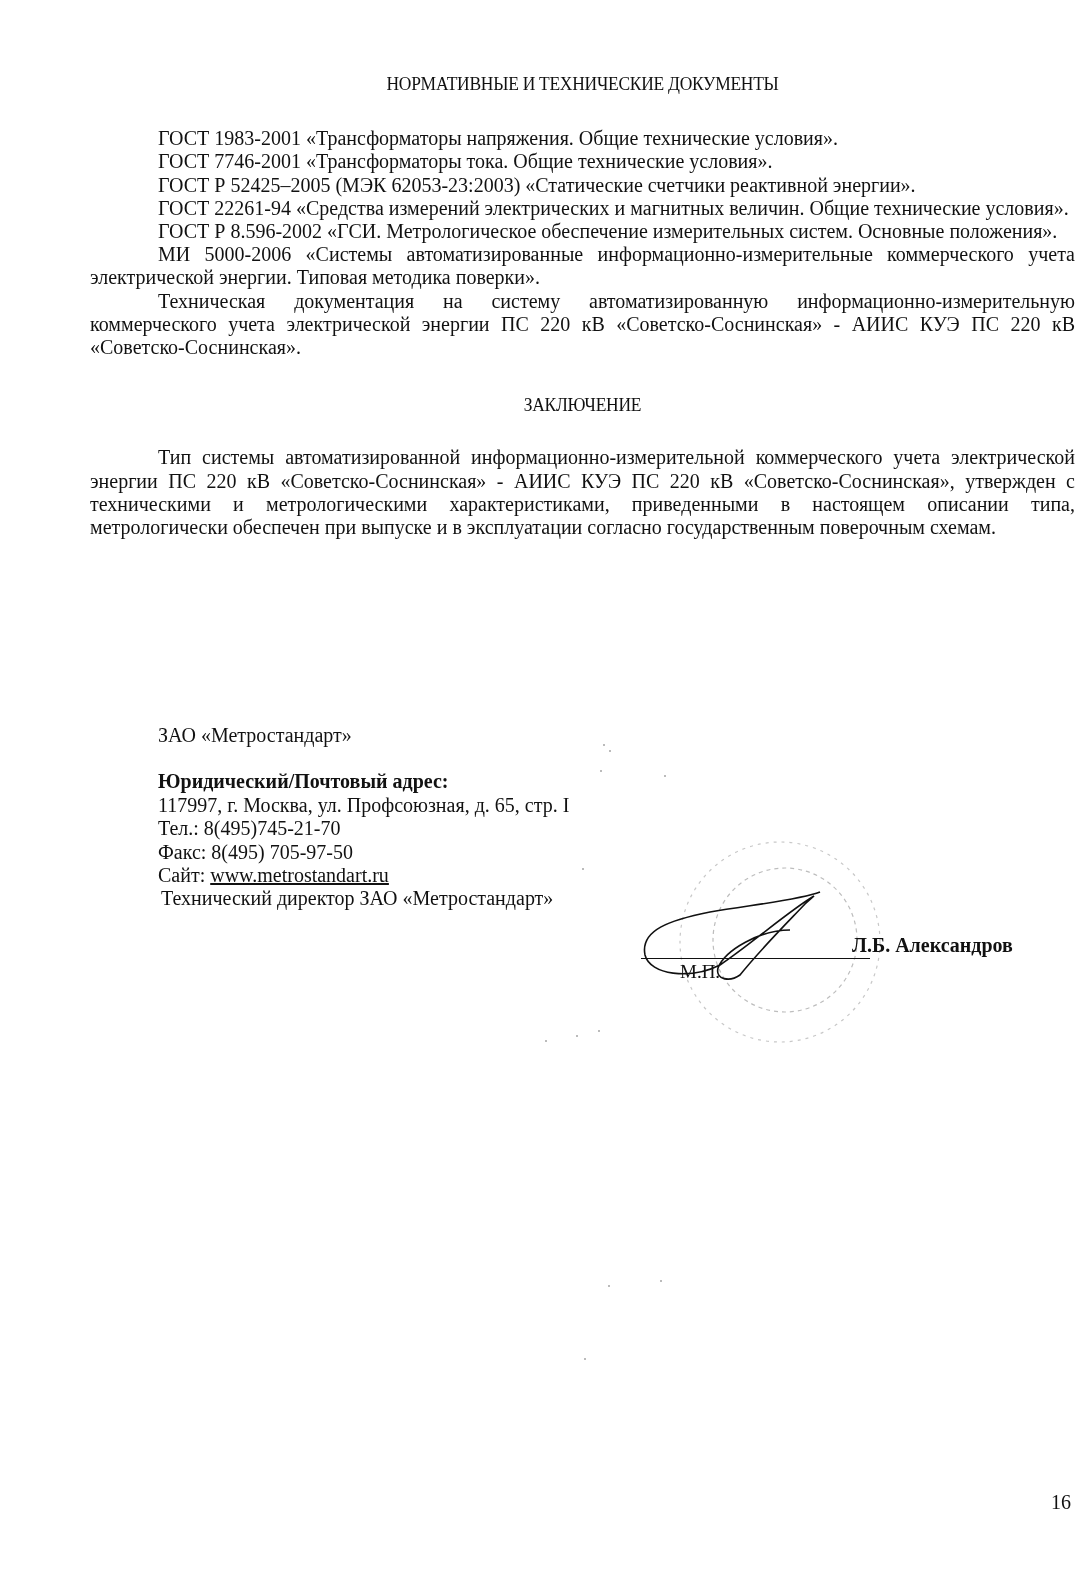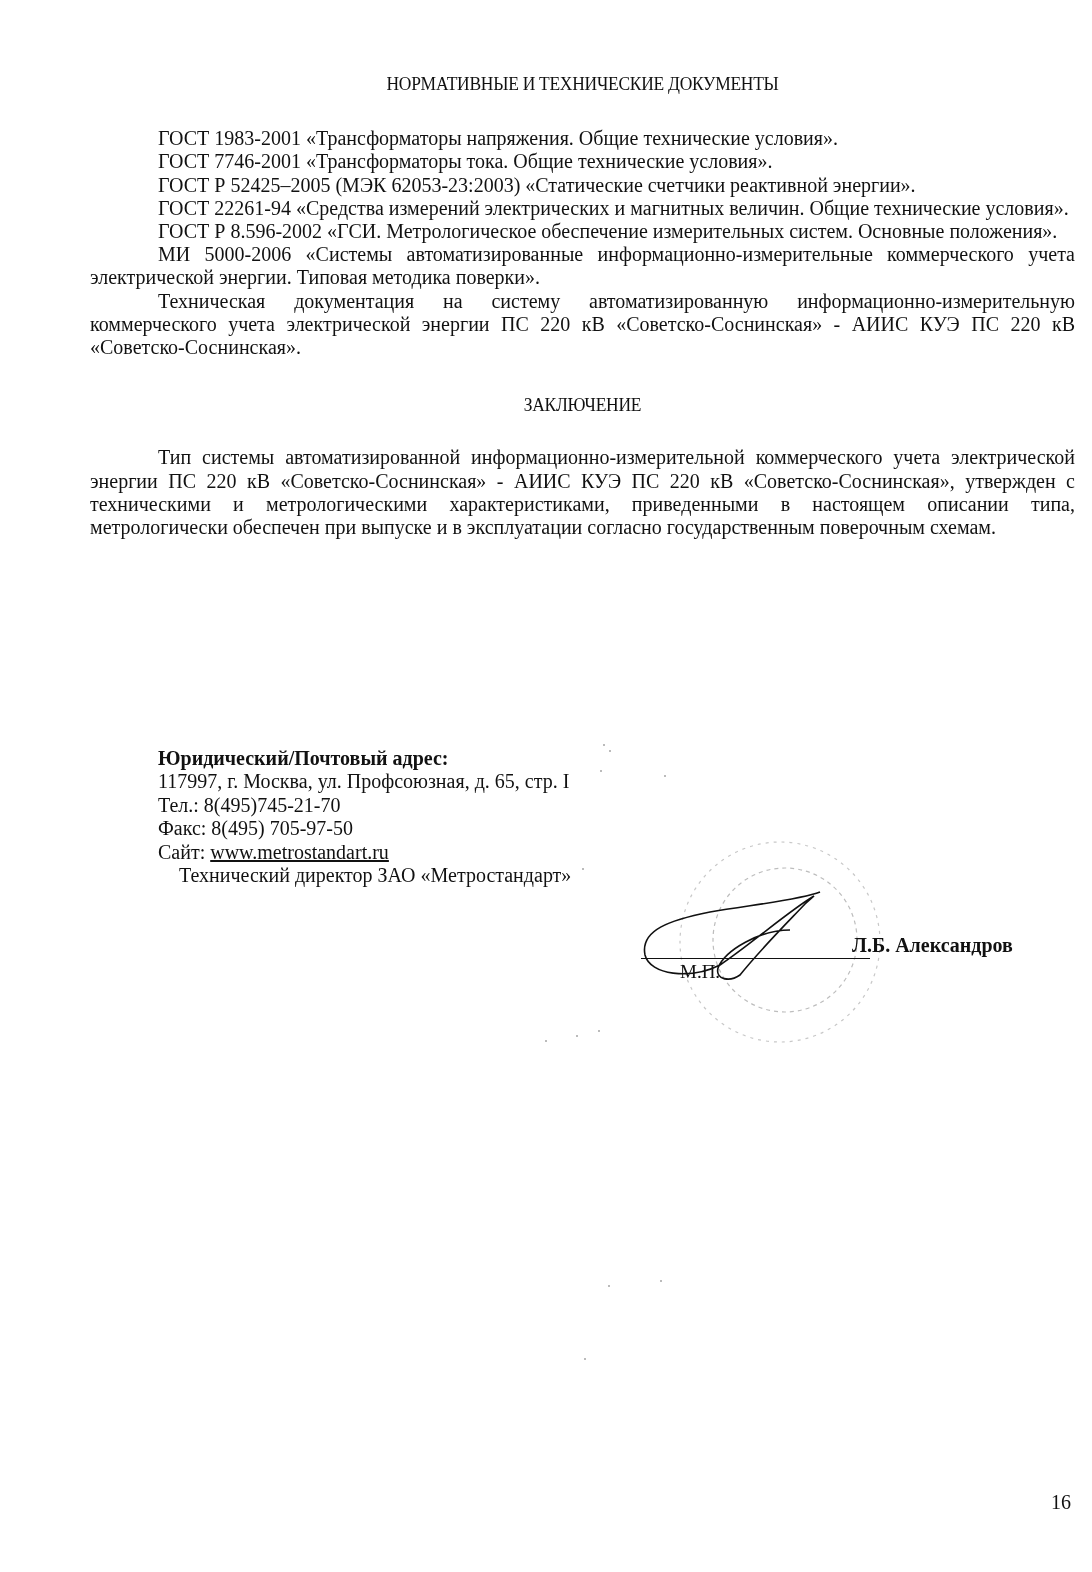"ЗАО «Метростандарт»" div { html: none -> <div>ЗАО «Метростандарт»</div> }
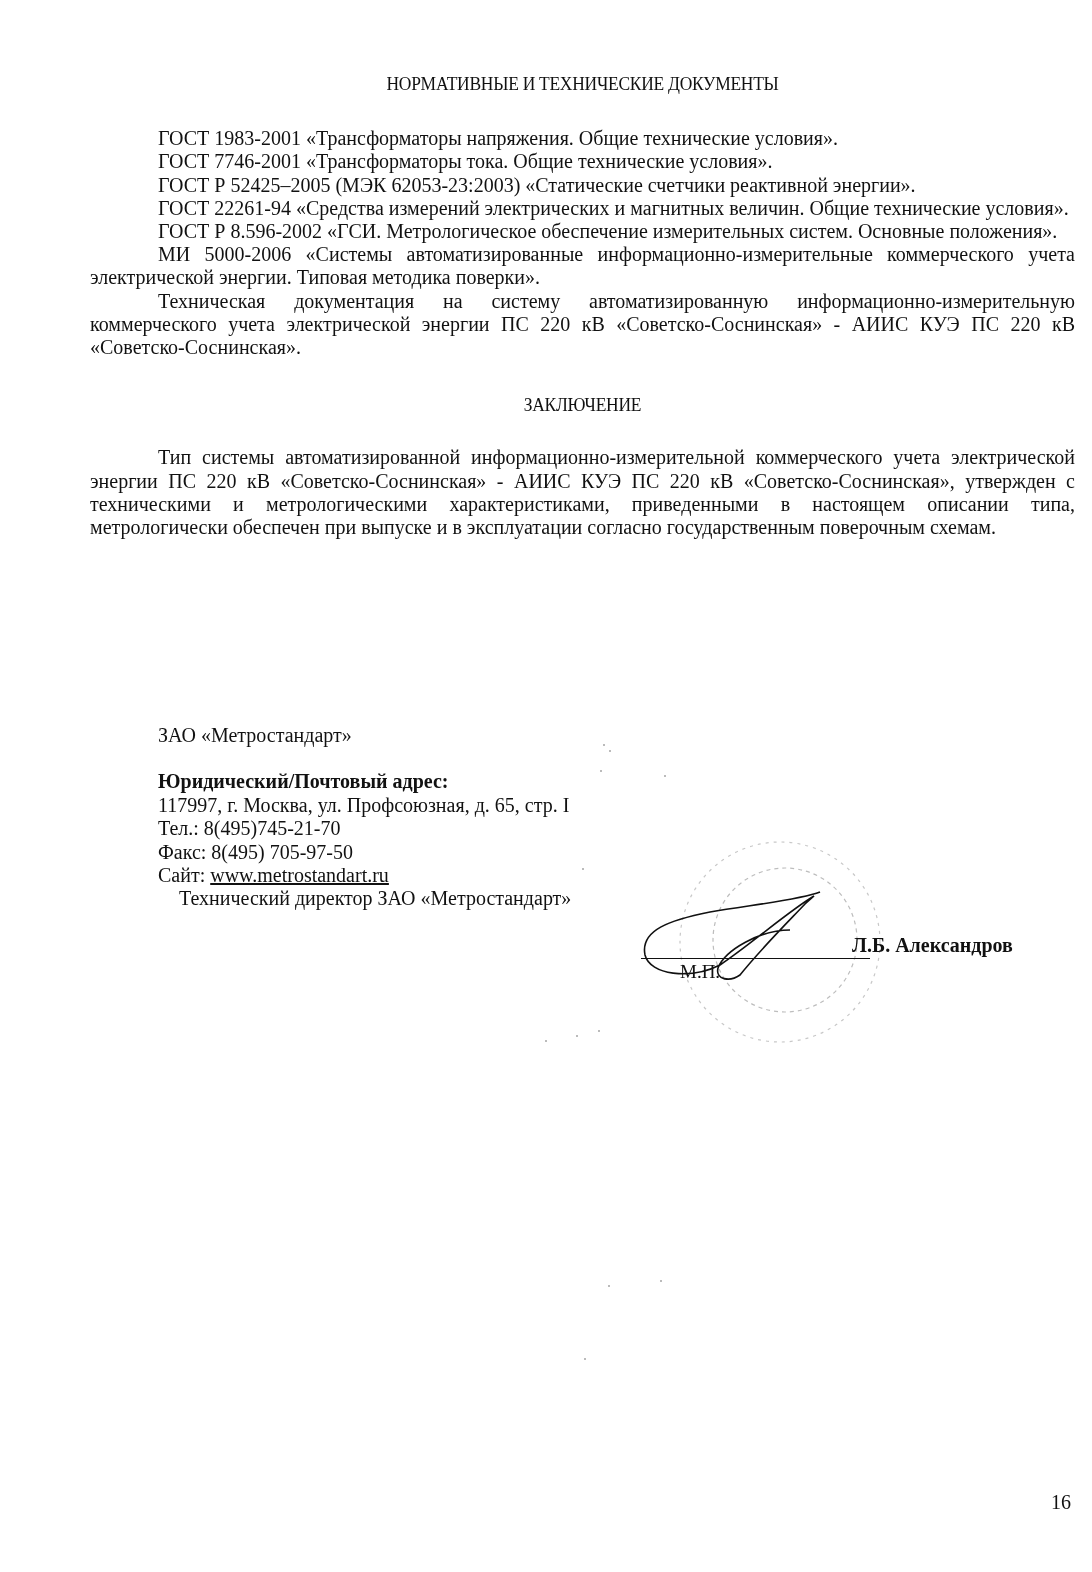"Технический директор ЗАО «Метростандарт»" .director { margin-left: 21px -> 3px }
